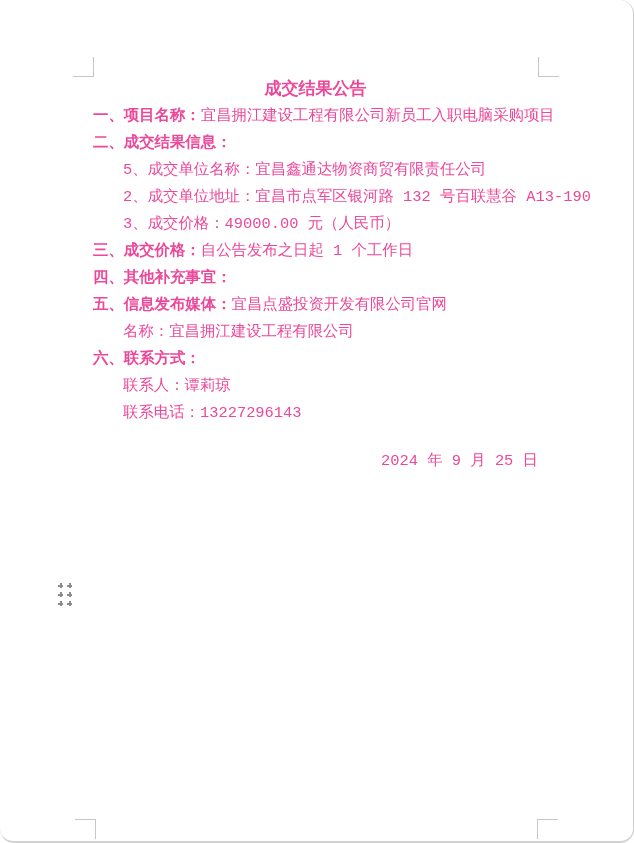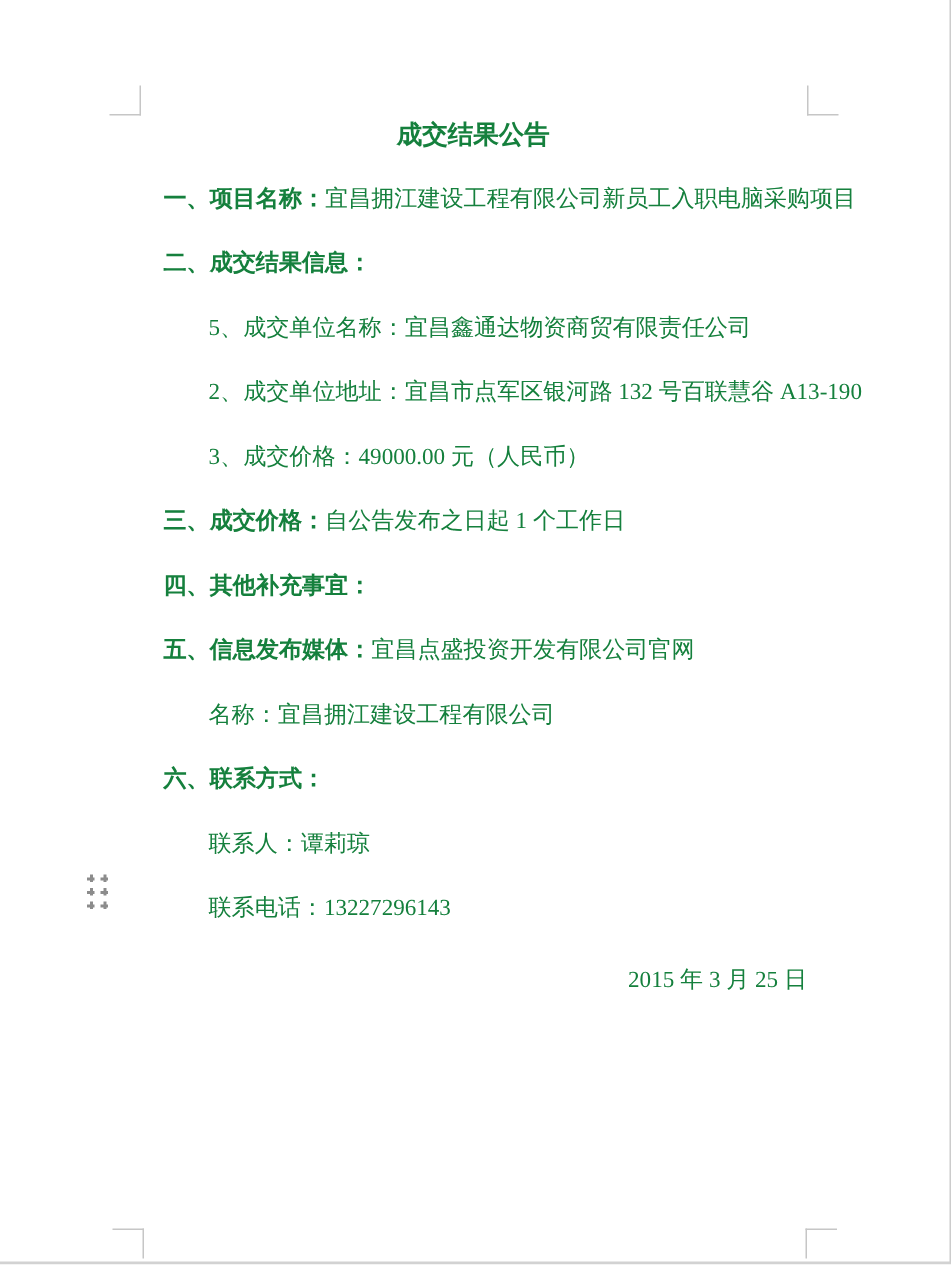"成交结果公告" .page { border-radius: none -> 14px; color: #15803d -> #ec4899; font-family: Liberation Serif, serif -> Liberation Mono, monospace }
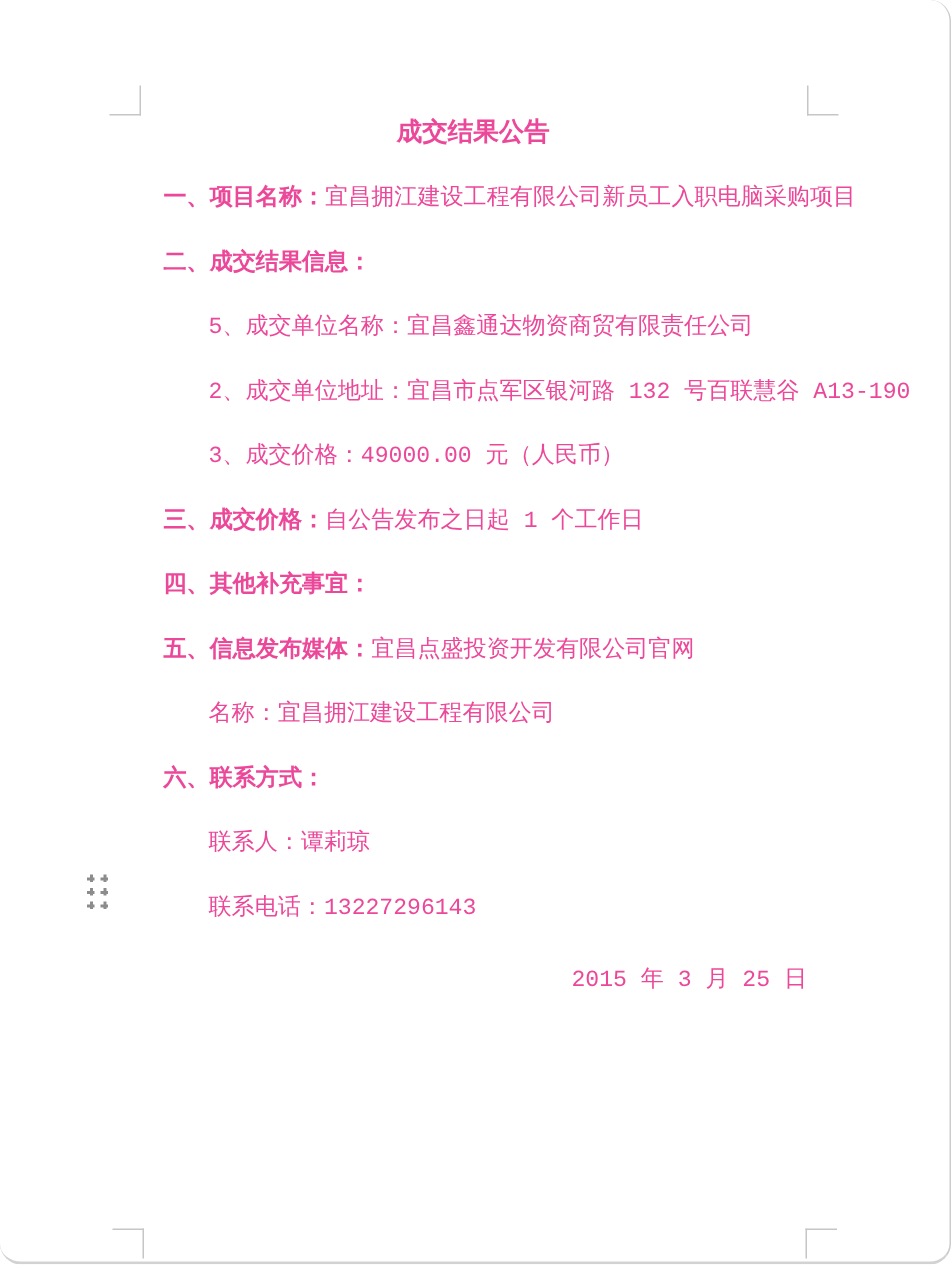"一、项目名称：宜昌拥江建设工程有限公司新员工入职电脑采购项目" .line { margin: 16px -> 0 }
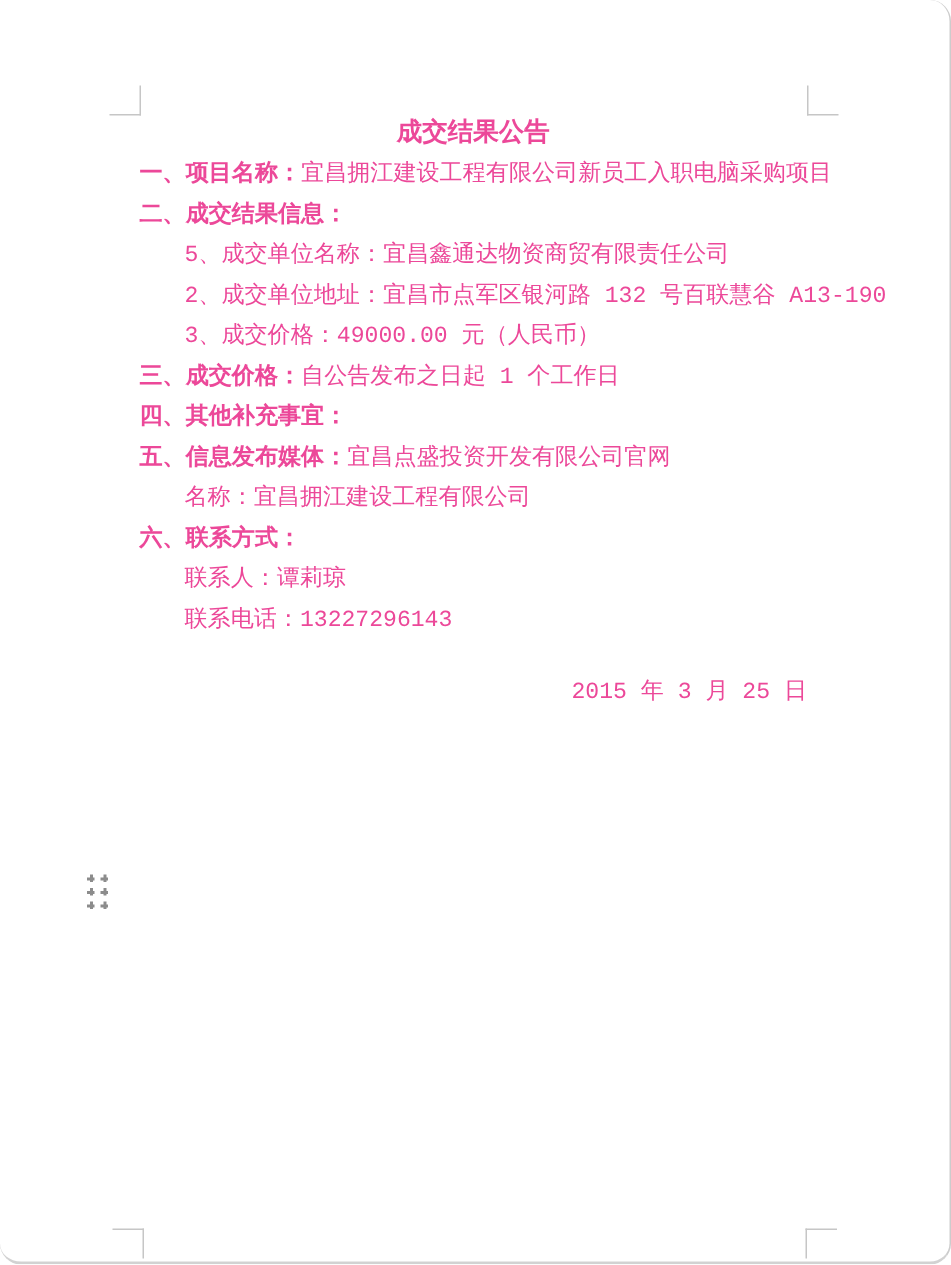"2015 年 3 月 25" p.date-line { text: 2015 年 3 -> 2024 年 9 }
